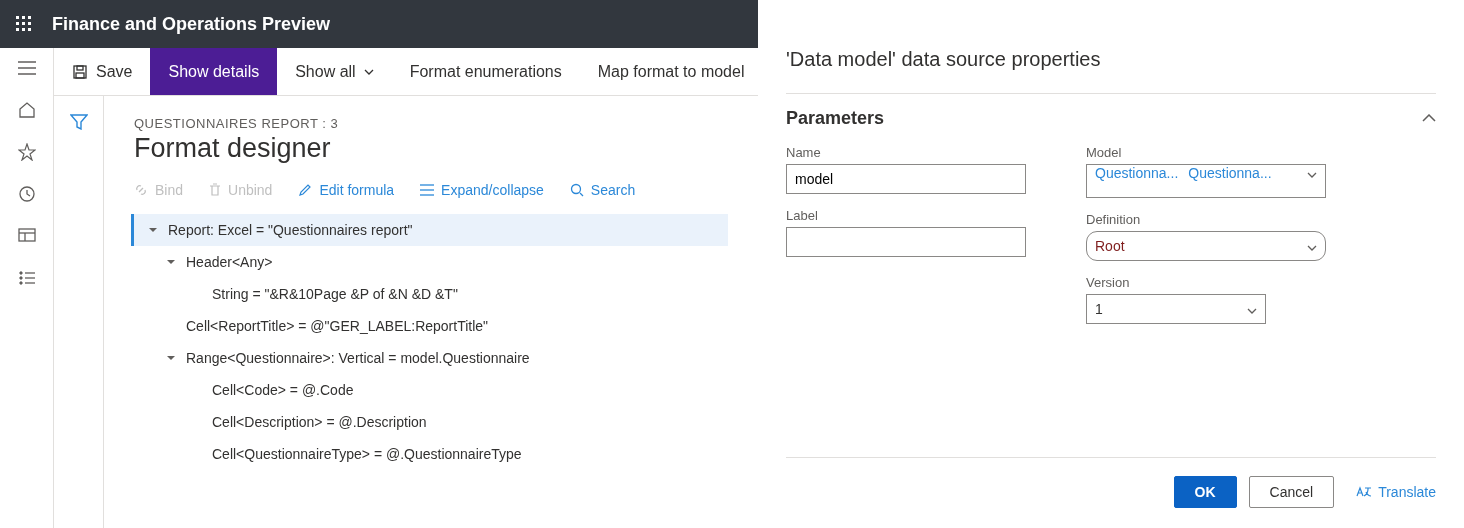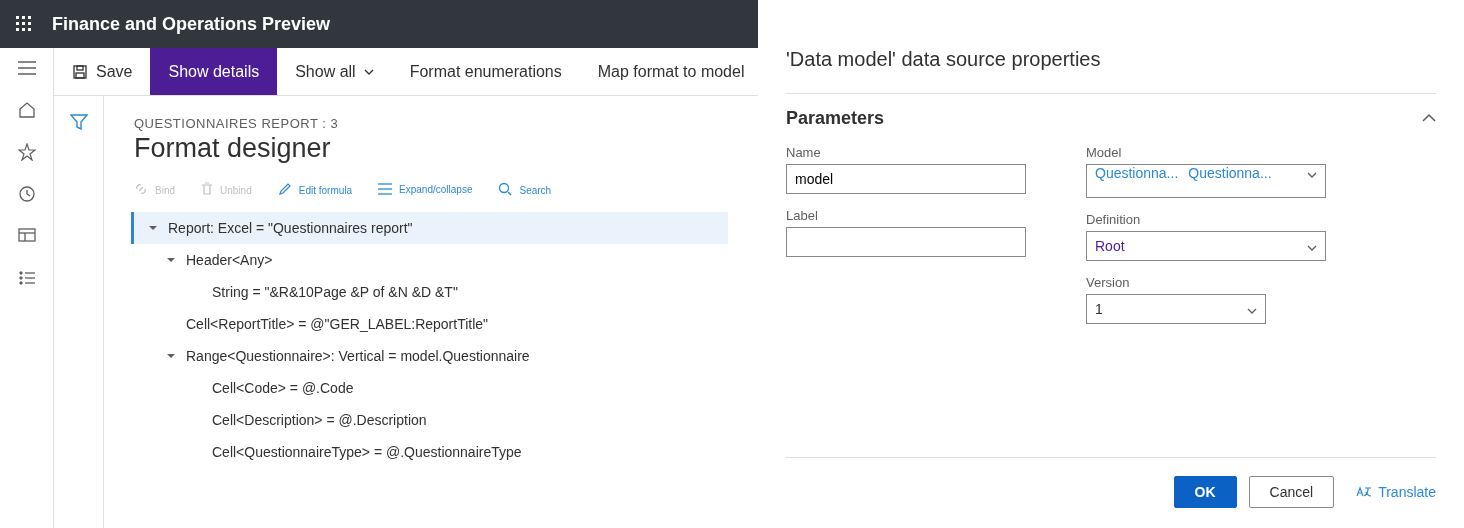"Bind" .toolbar2 .t { align-items: flex-end -> center; font-size: 10px -> 14px }
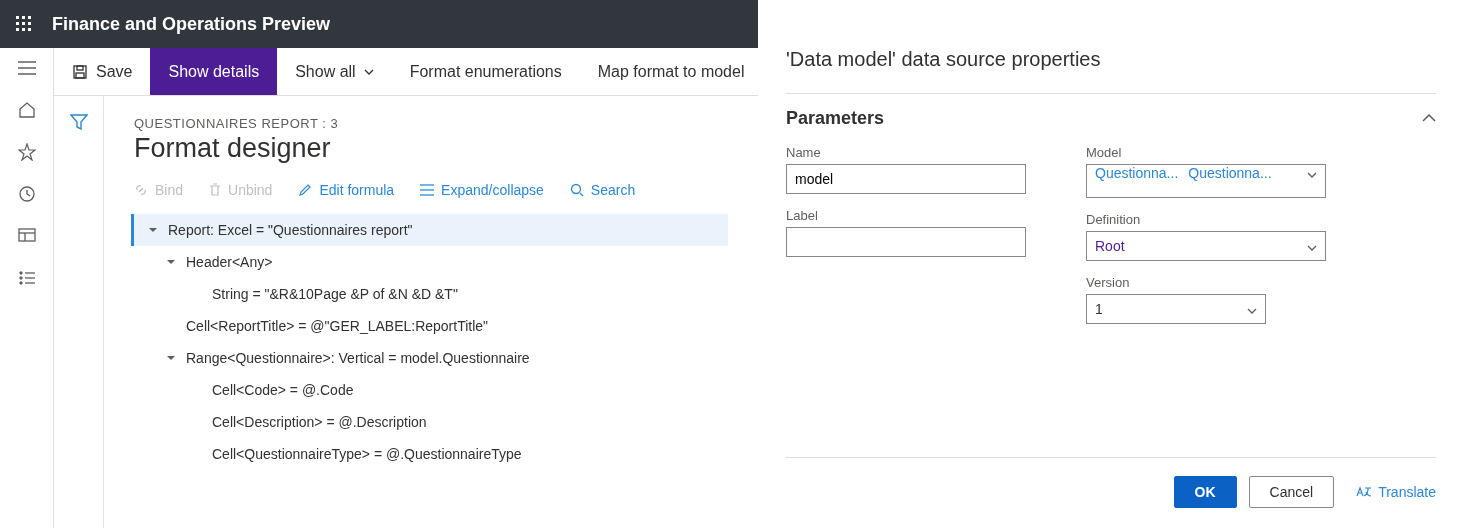"Root" .field .select.link { border-radius: none -> 11px; color: #4c1d95 -> #7f1d1d }
